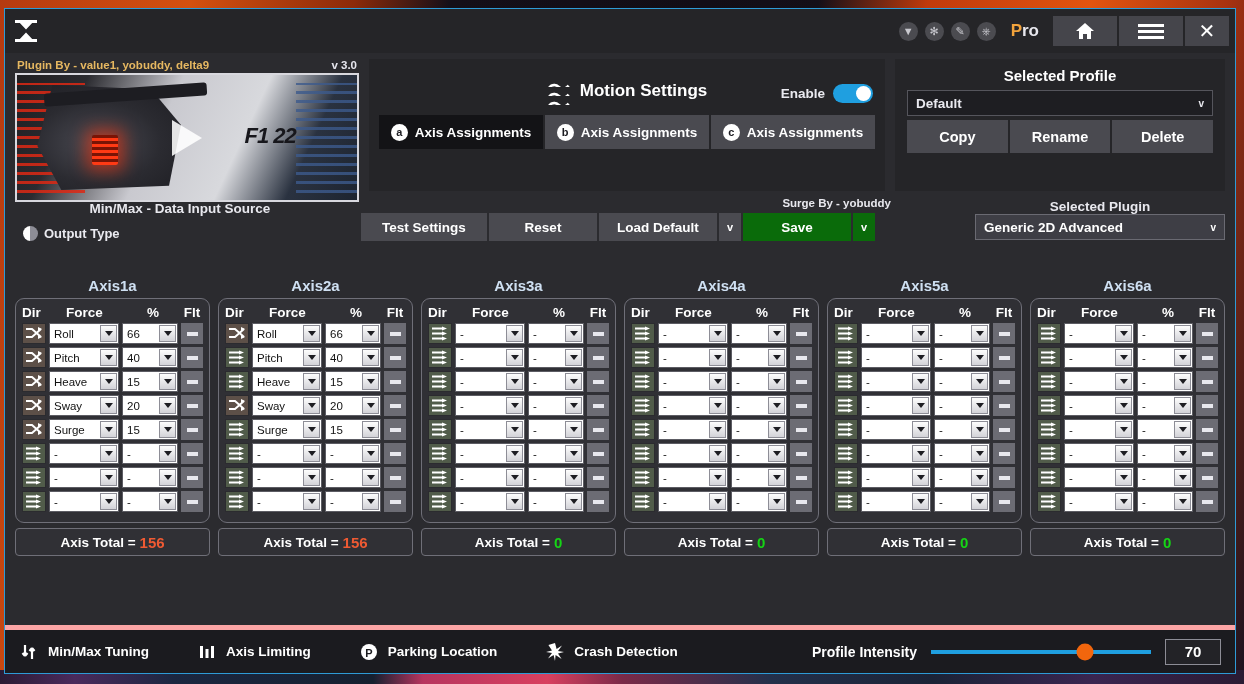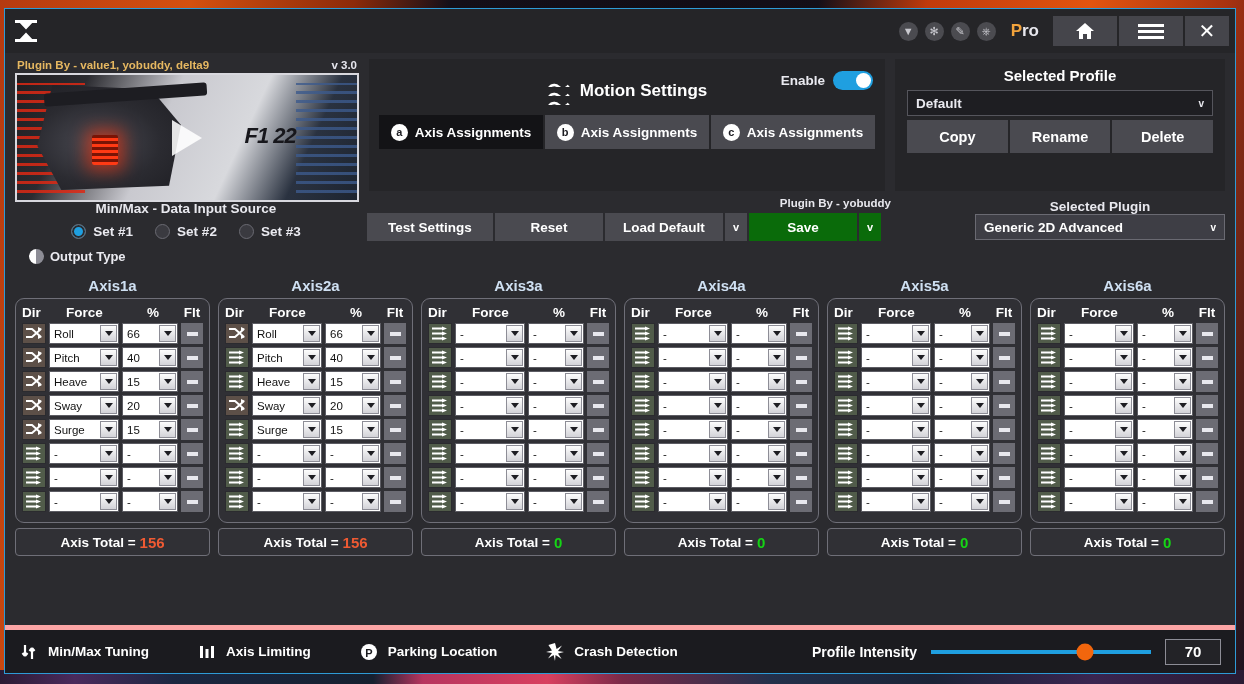"Enable" .enable-wrap { top: 12px -> 25px }
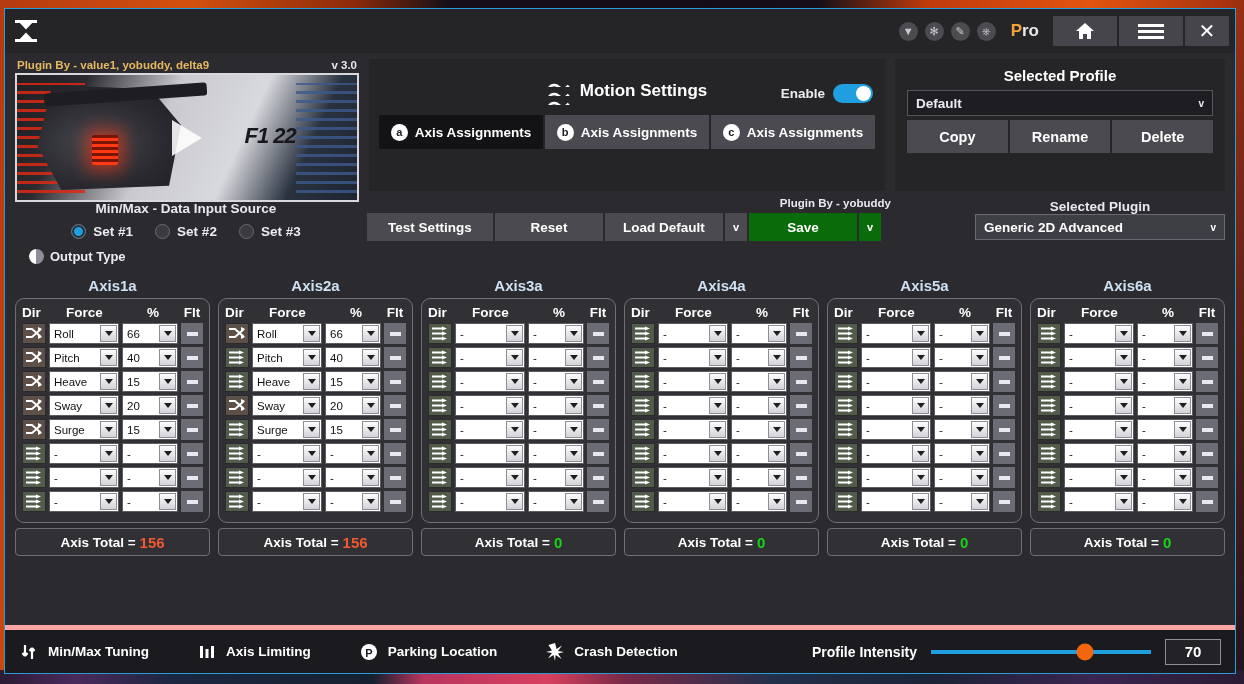"Min/Max - Data Input Source" .midrow { padding: 6px 10px 0 8px -> 6px 10px 0 2px }
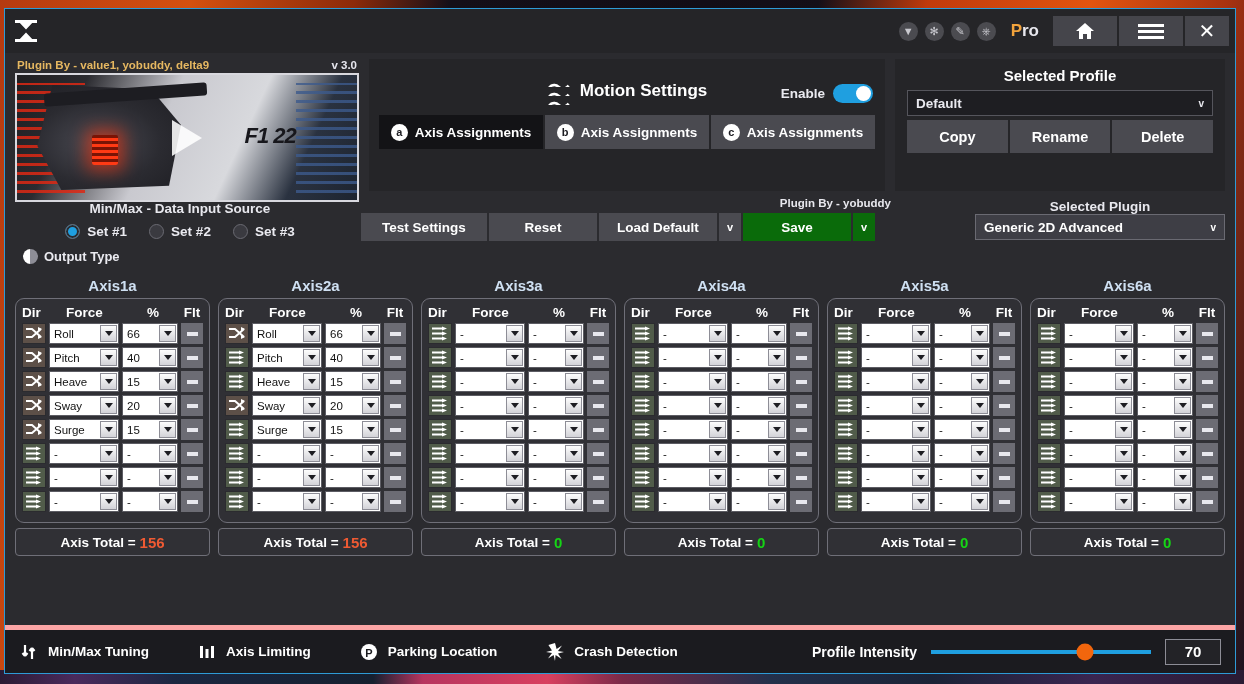"Plugin By - yobuddy" div.plugin-by { text: Plugin -> Surge }
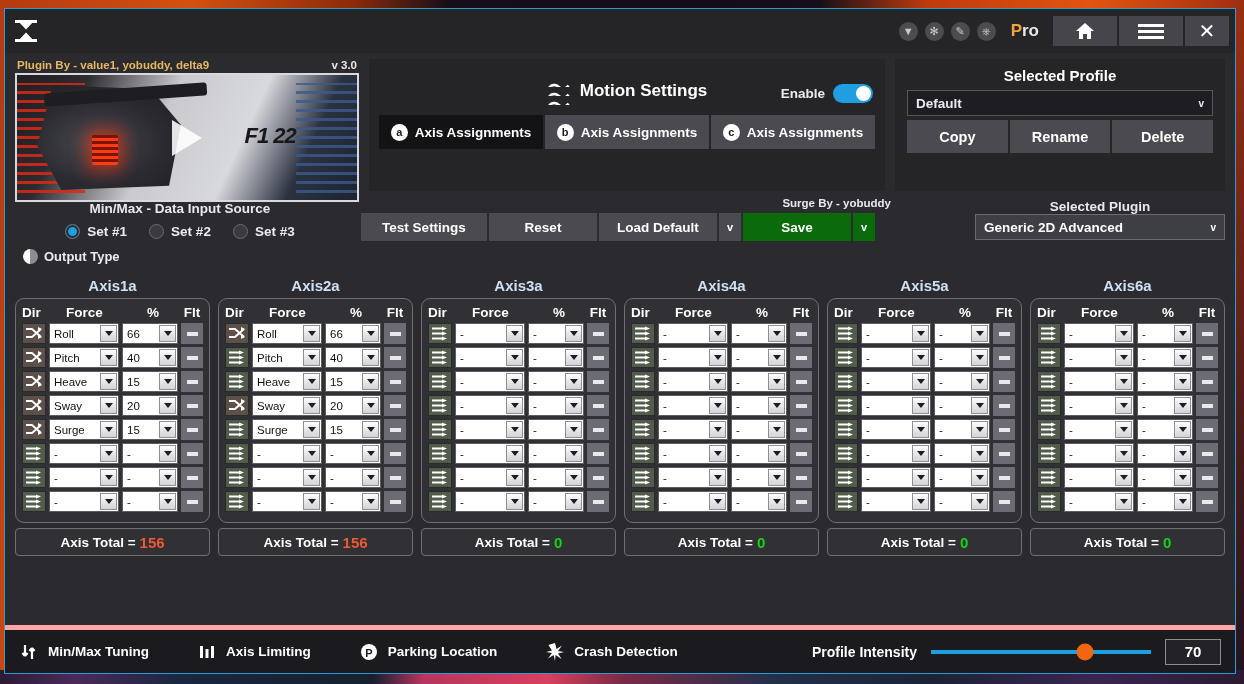"Set #1" div.radio-row { html: <div> <div> <span></span> <span>Set #1</span> </div> <div> <span></span> <span>Set #2</span> </div> <div> <span></span> <span>Set #3</span> </div> </div> -> none }
